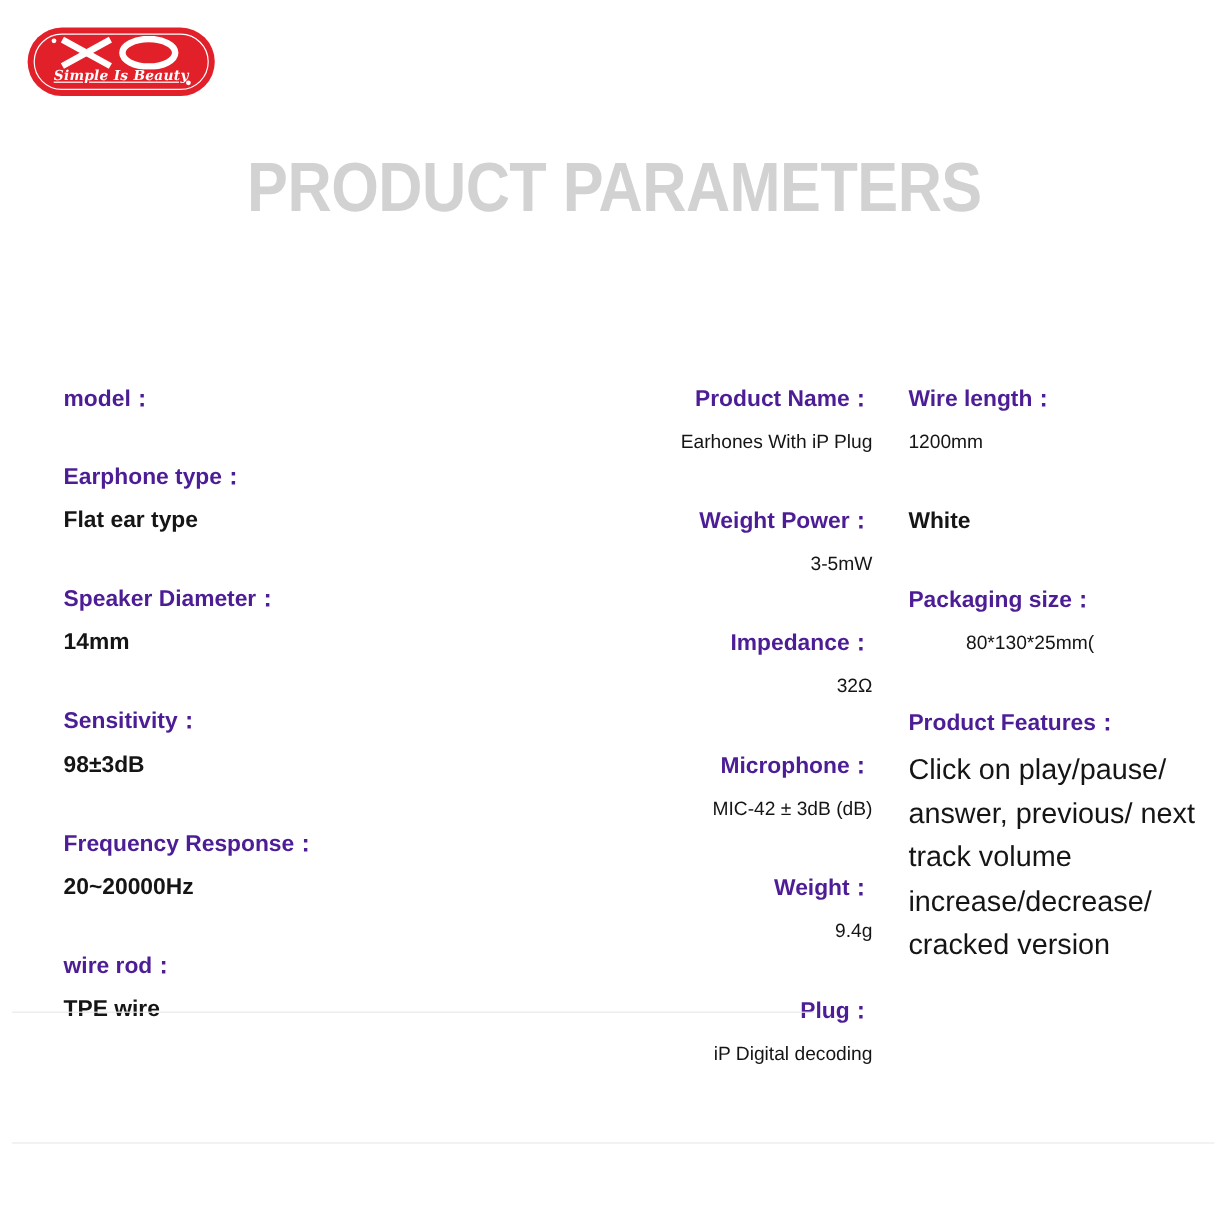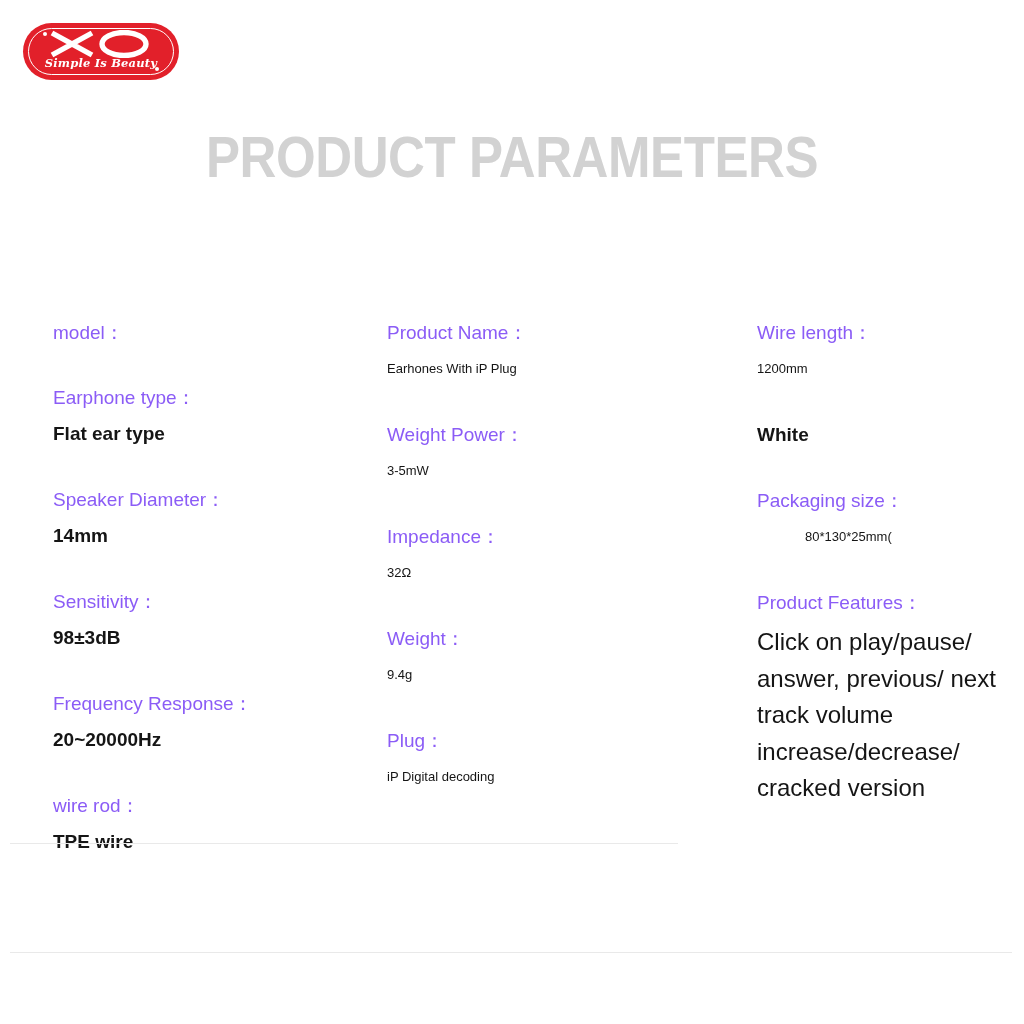"Simple Is Beauty" .logo-tag { text-decoration: none -> underline }
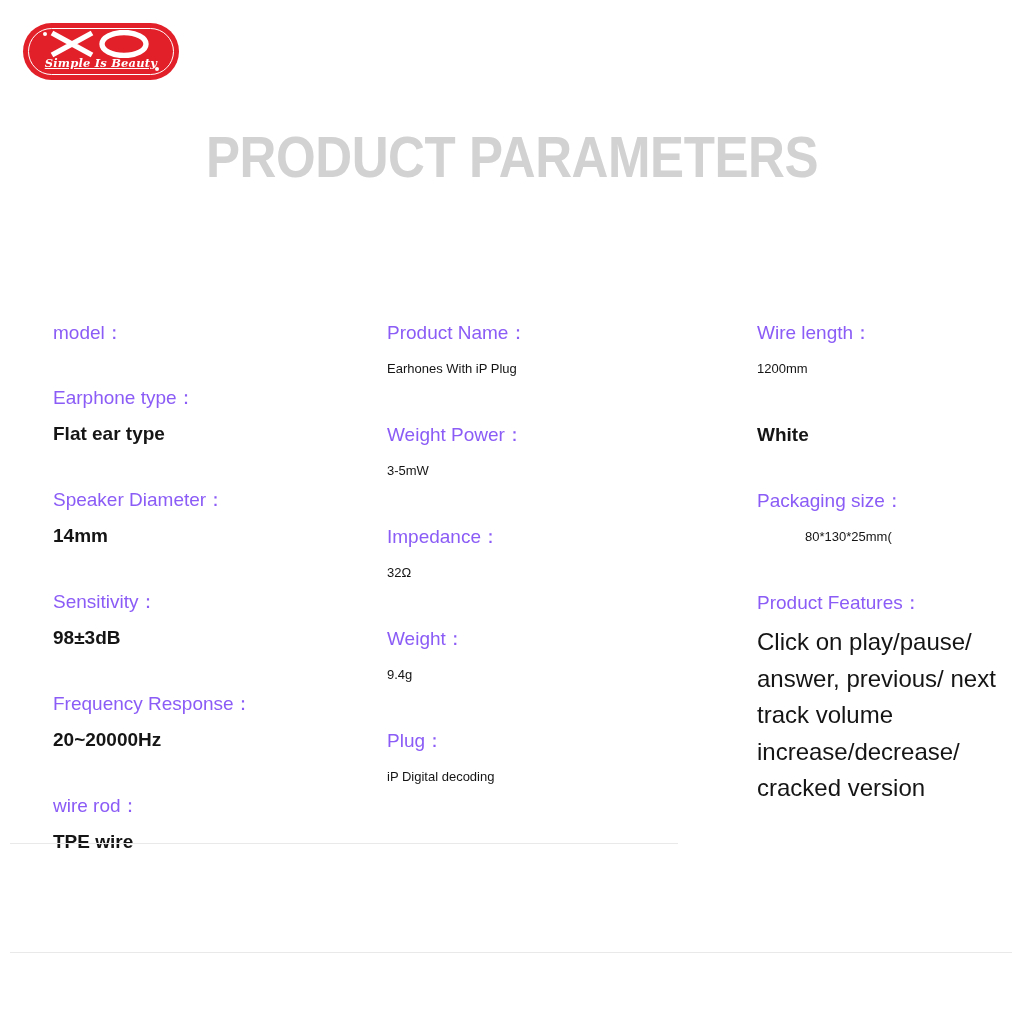"model：" .spec-label { color: #8b5cf6 -> #4c1d95; font-weight: normal -> bold }
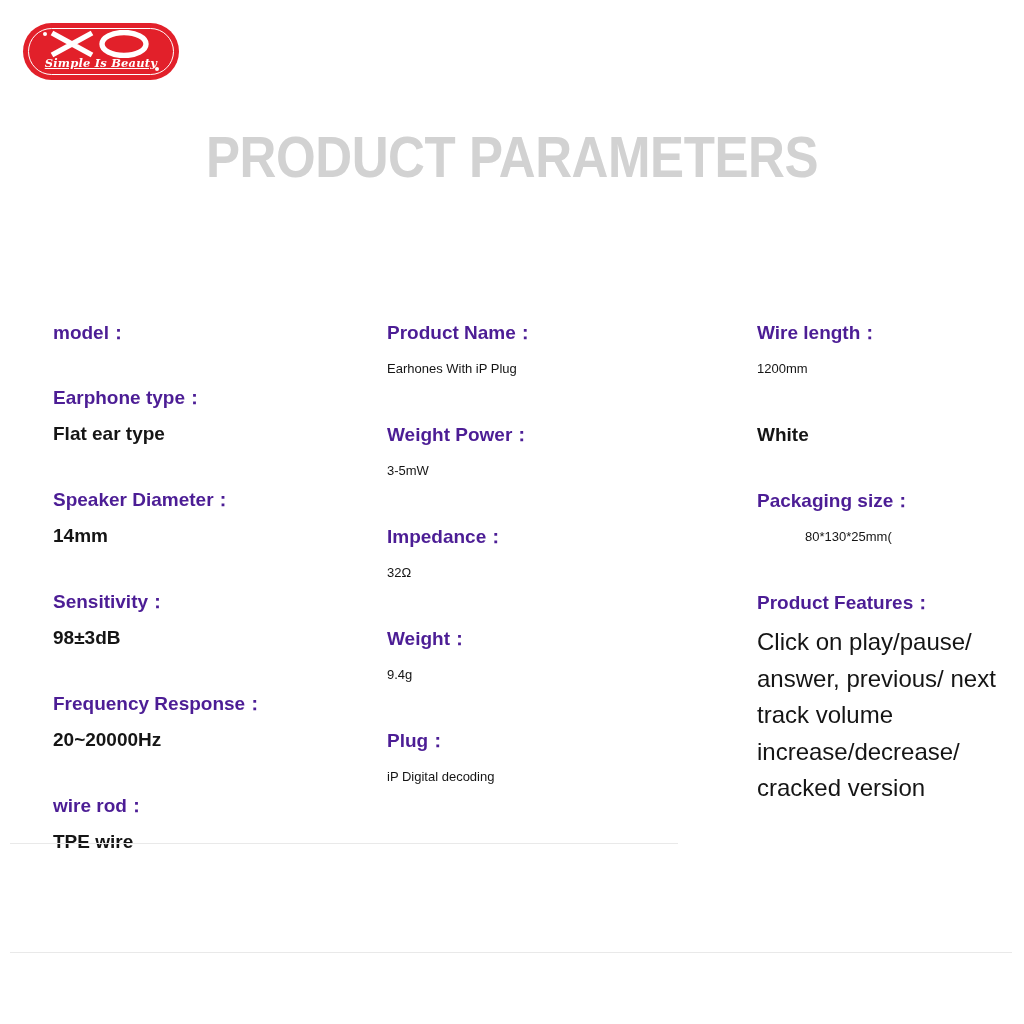"Product Name：" .spec-col.c2 { left: 387px -> 367px; text-align: none -> right }
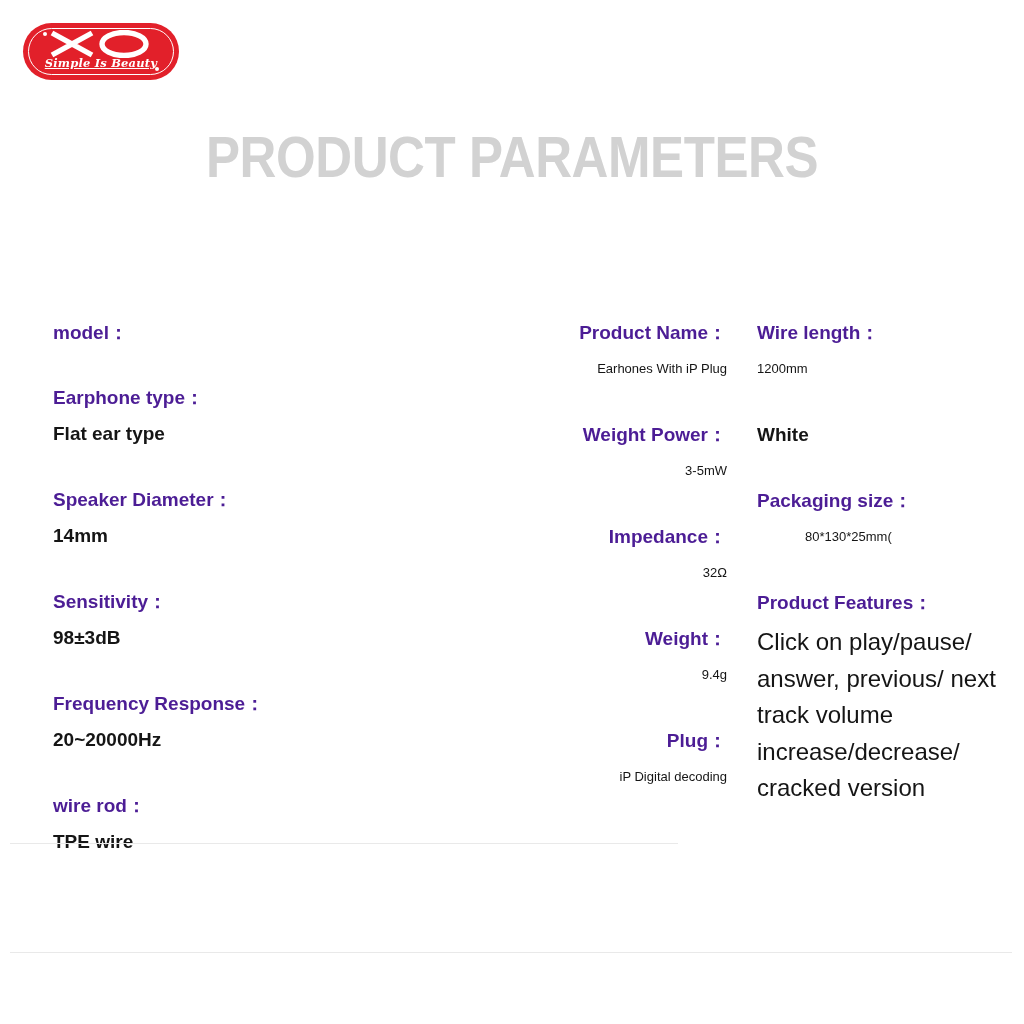"Earhones With iP Plug" .spec-value.regular { font-size: 13px -> 16px }
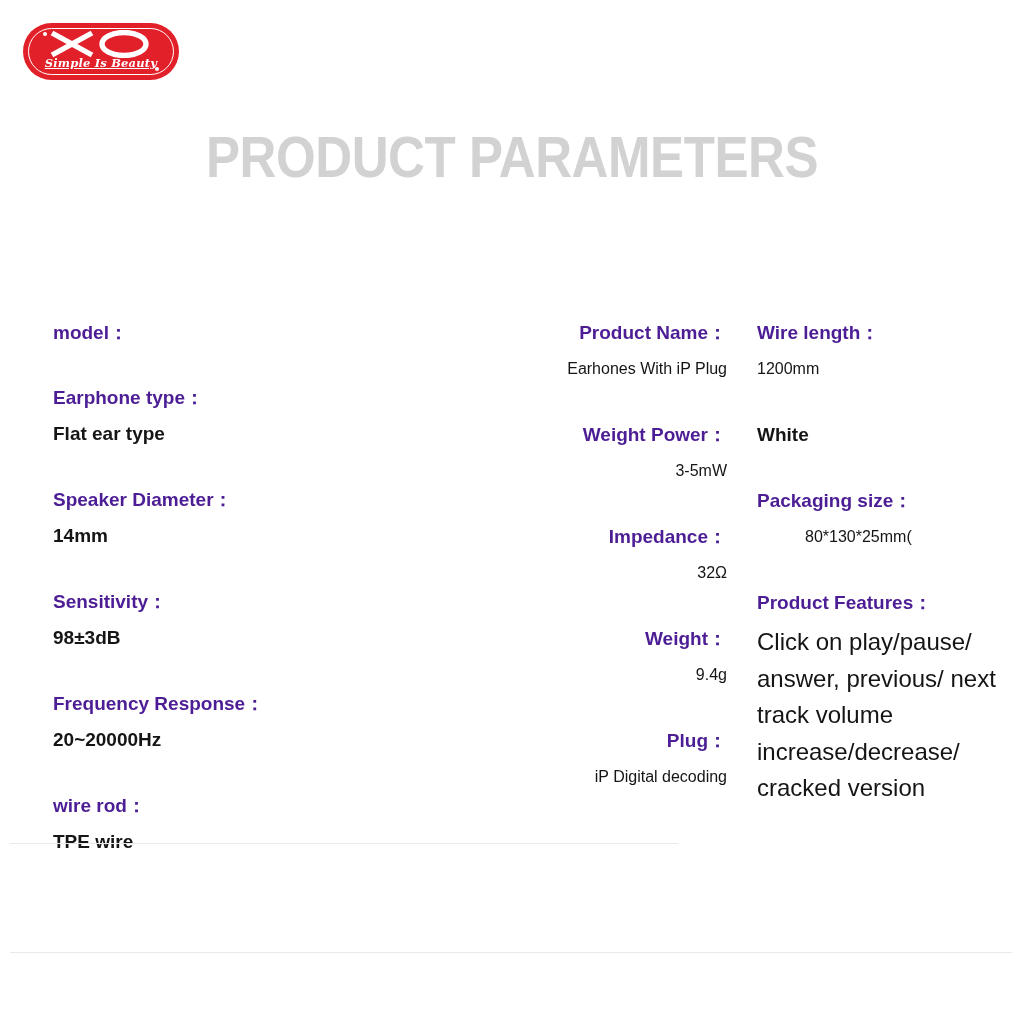"Microphone：" div.spec-item { html: none -> <div> <div>Microphone：</div> <div>MIC-42 ± 3dB (dB)</div> </div> }
